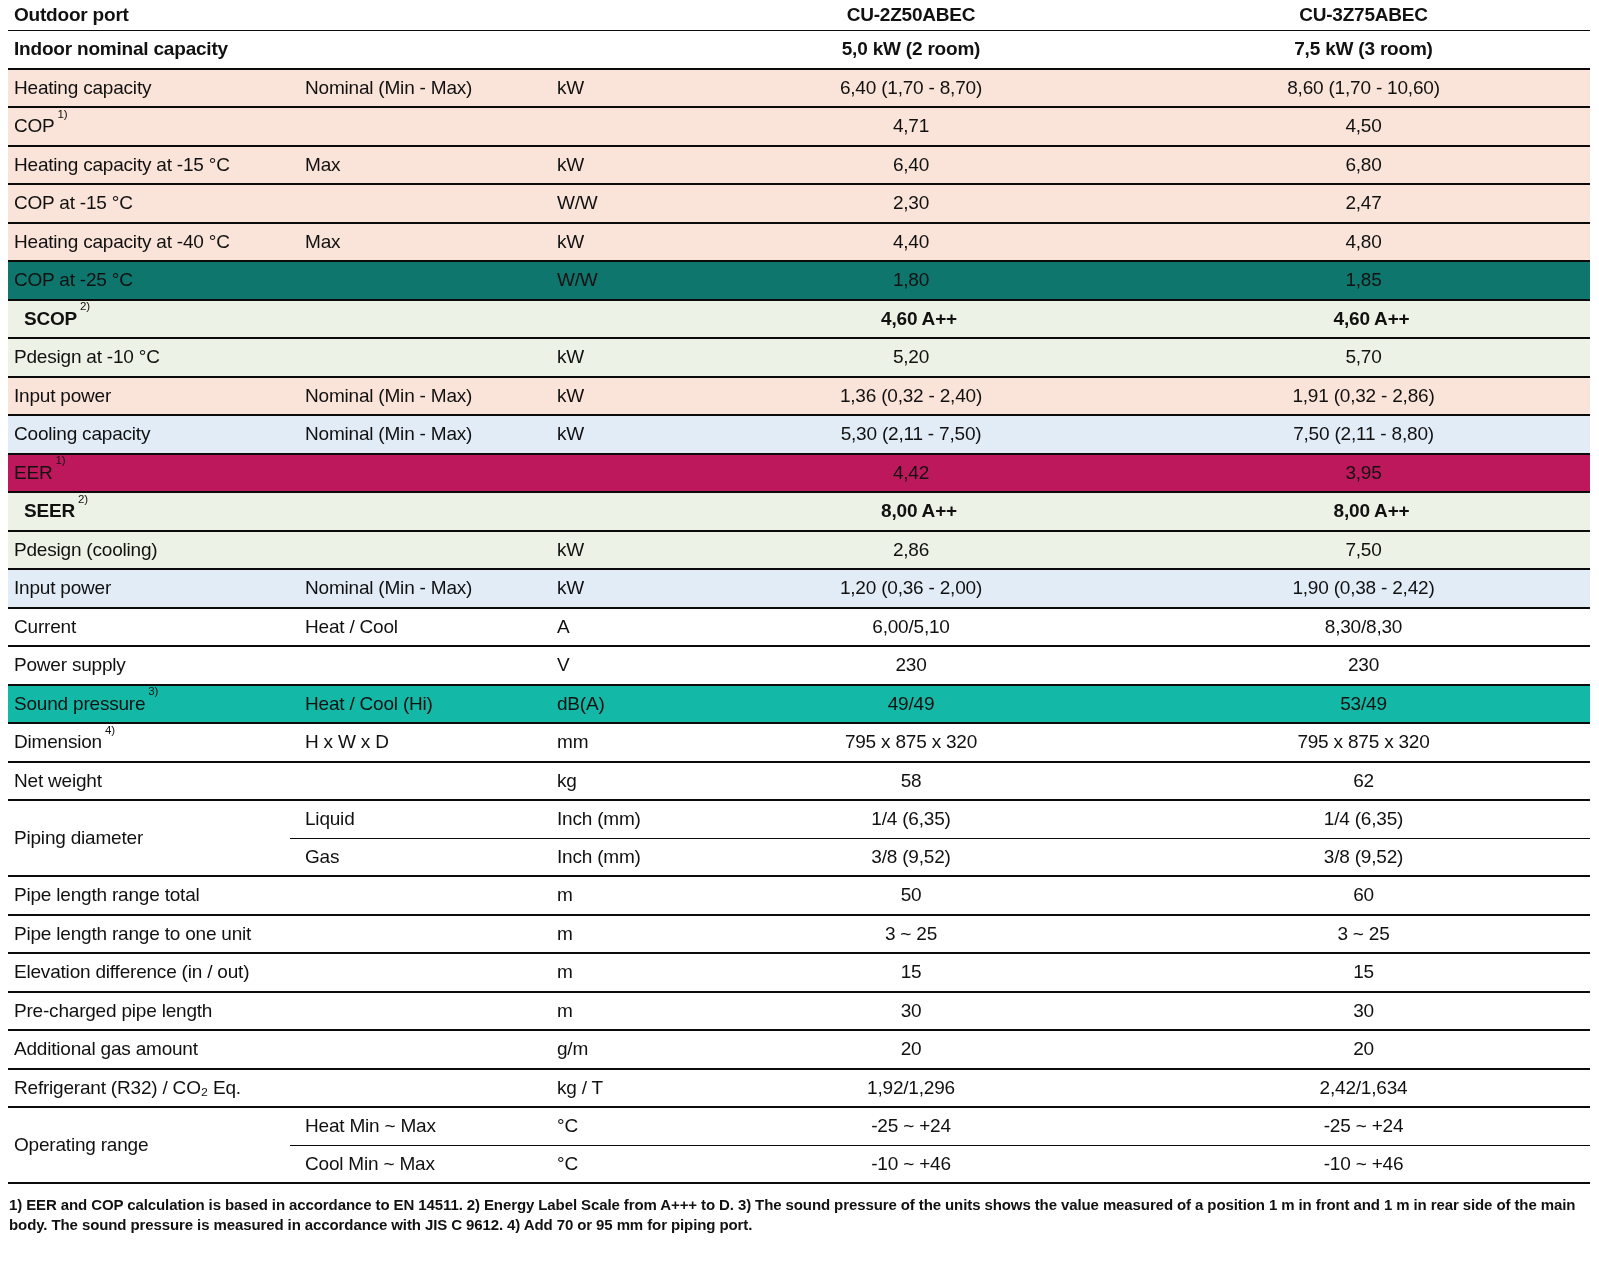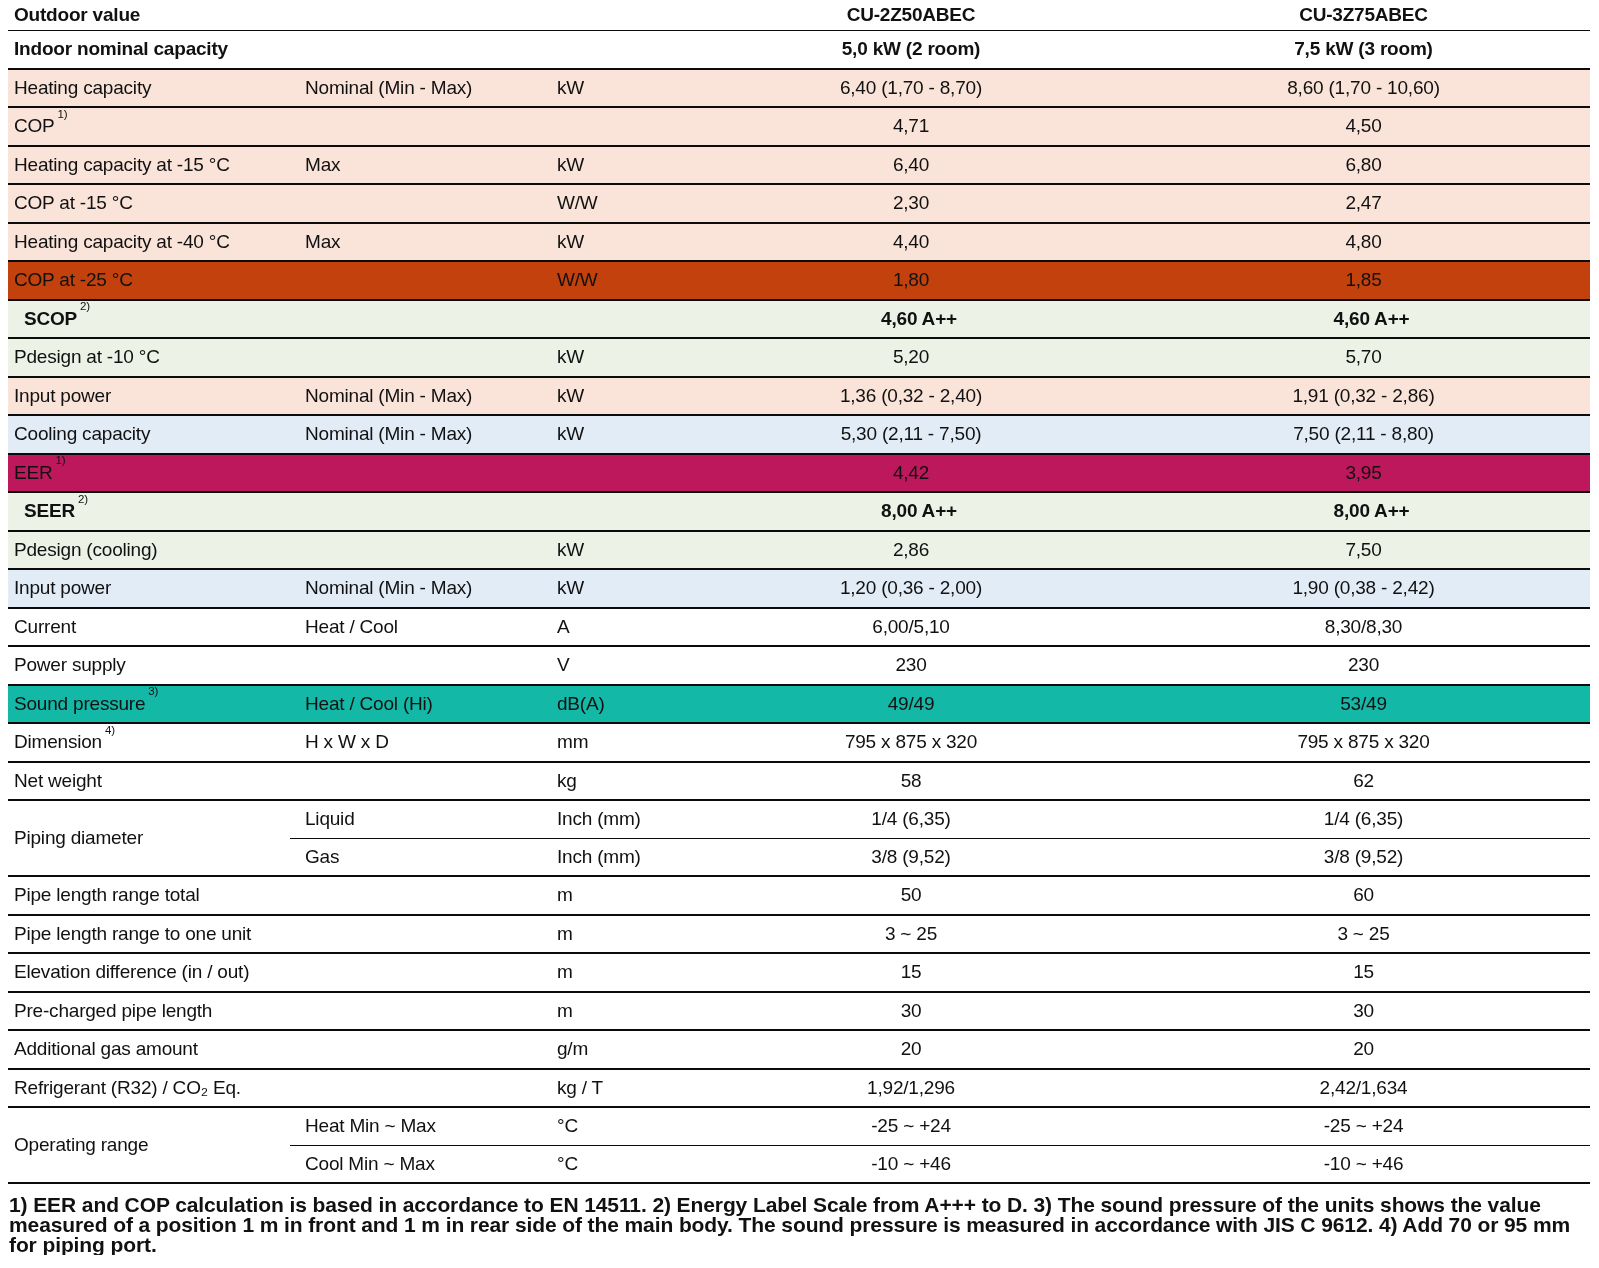"Outdoor value" th.c-label { text: value -> port }
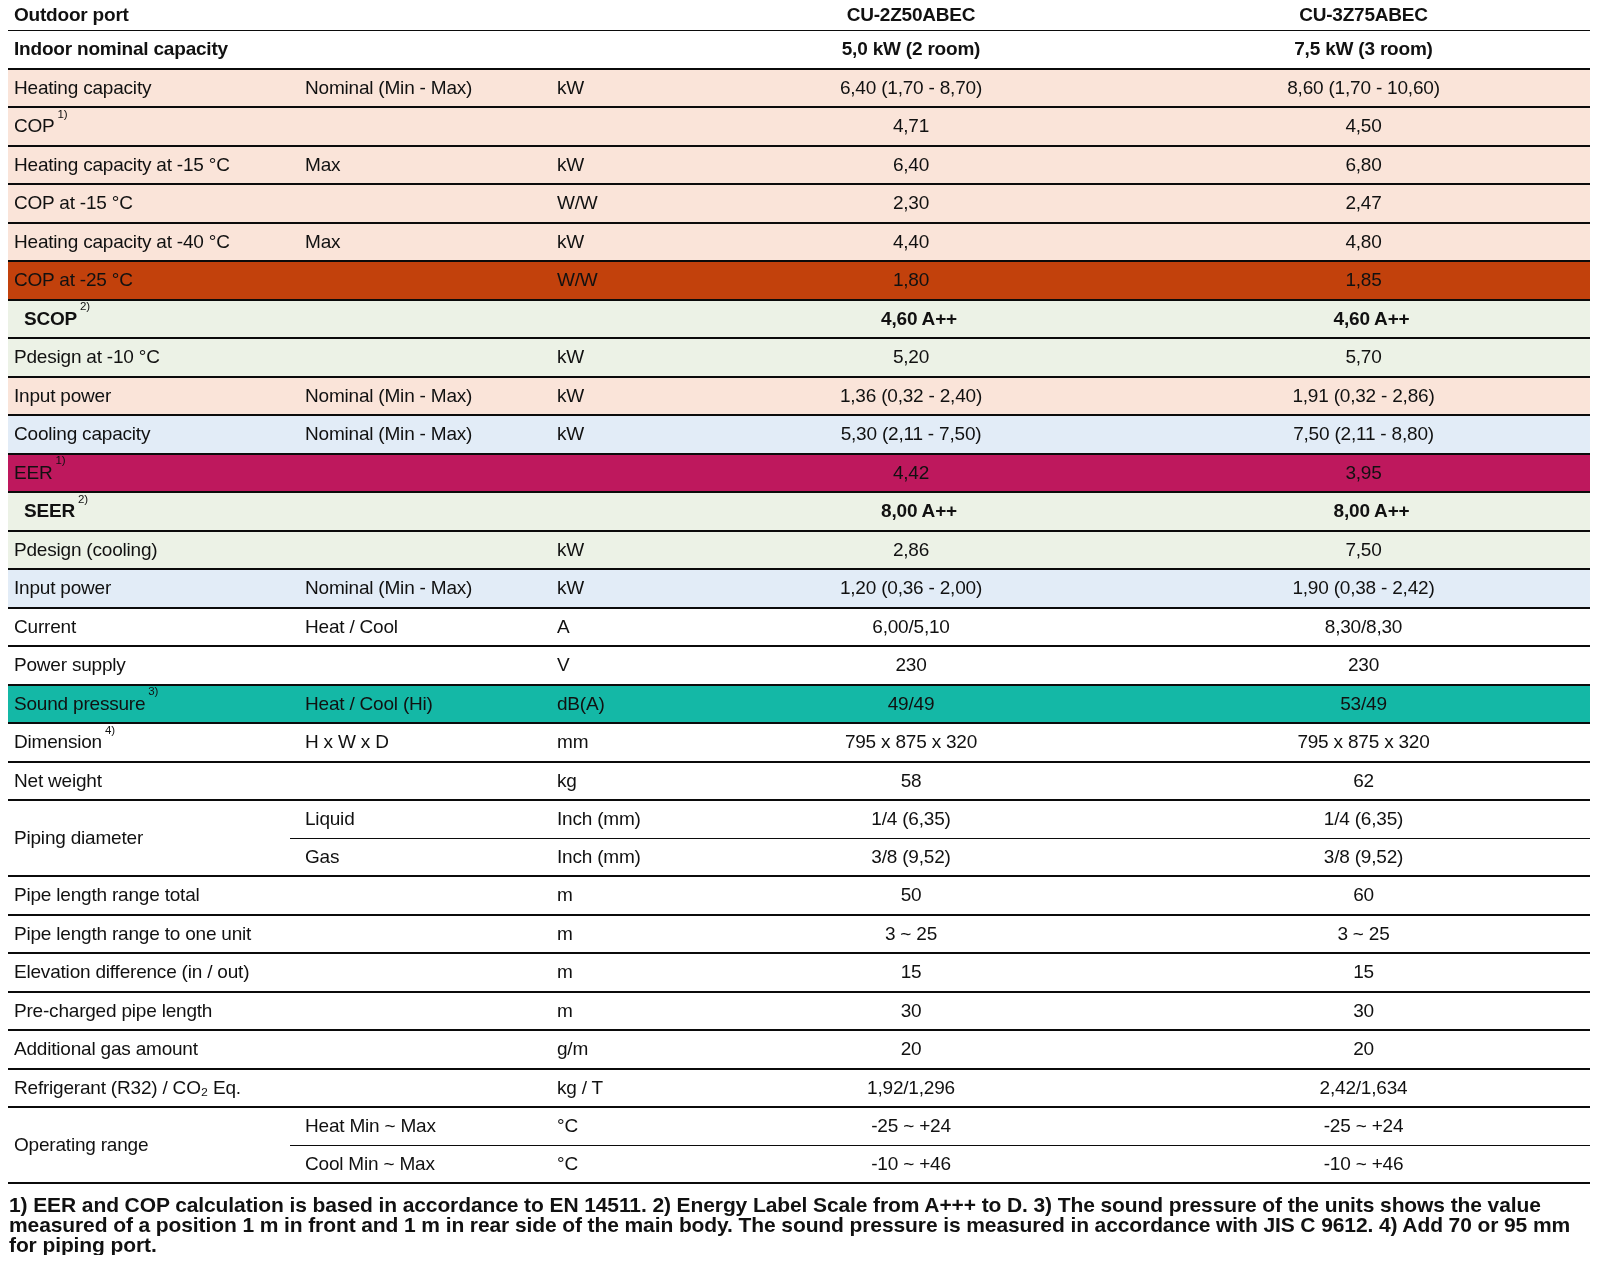"COP at -25 °C" tr { background: #c2410c -> #0f766e }
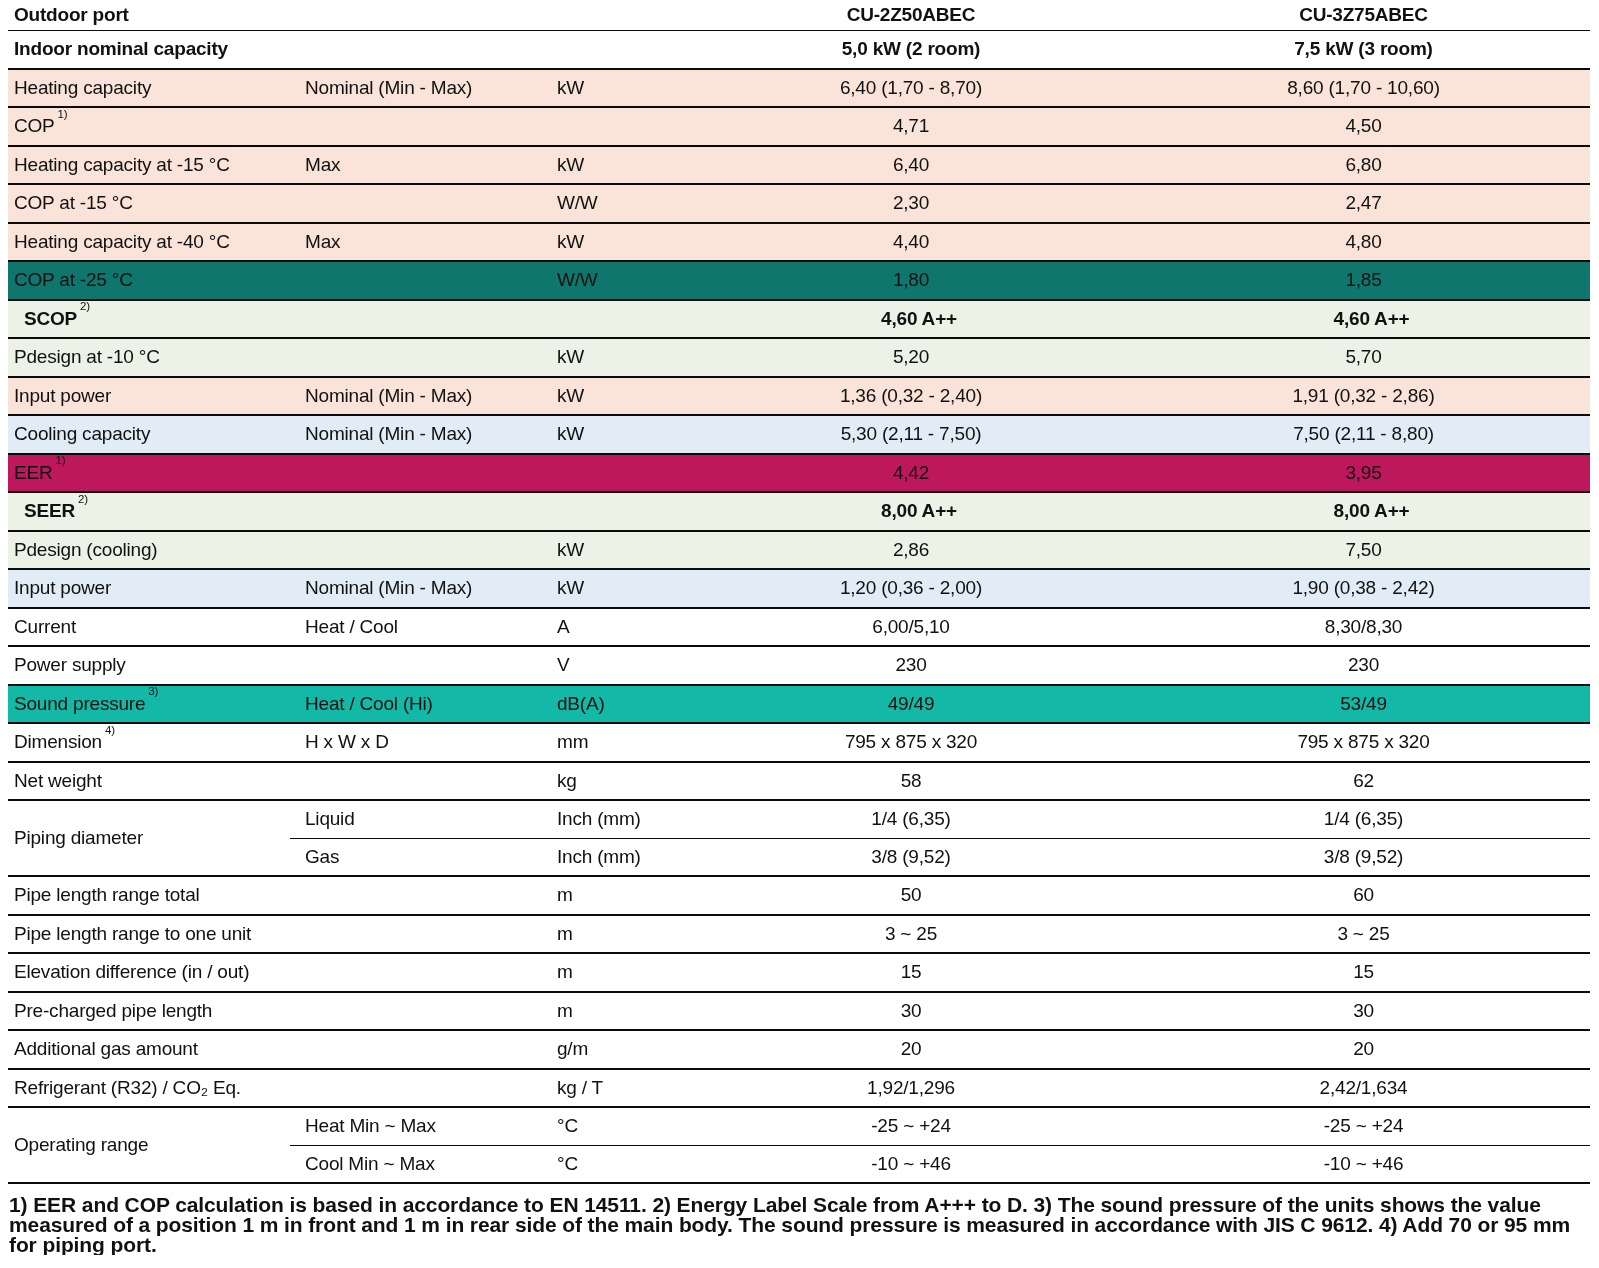"1) EER and COP calculation" .footnote { font-size: 21px -> 15px }
